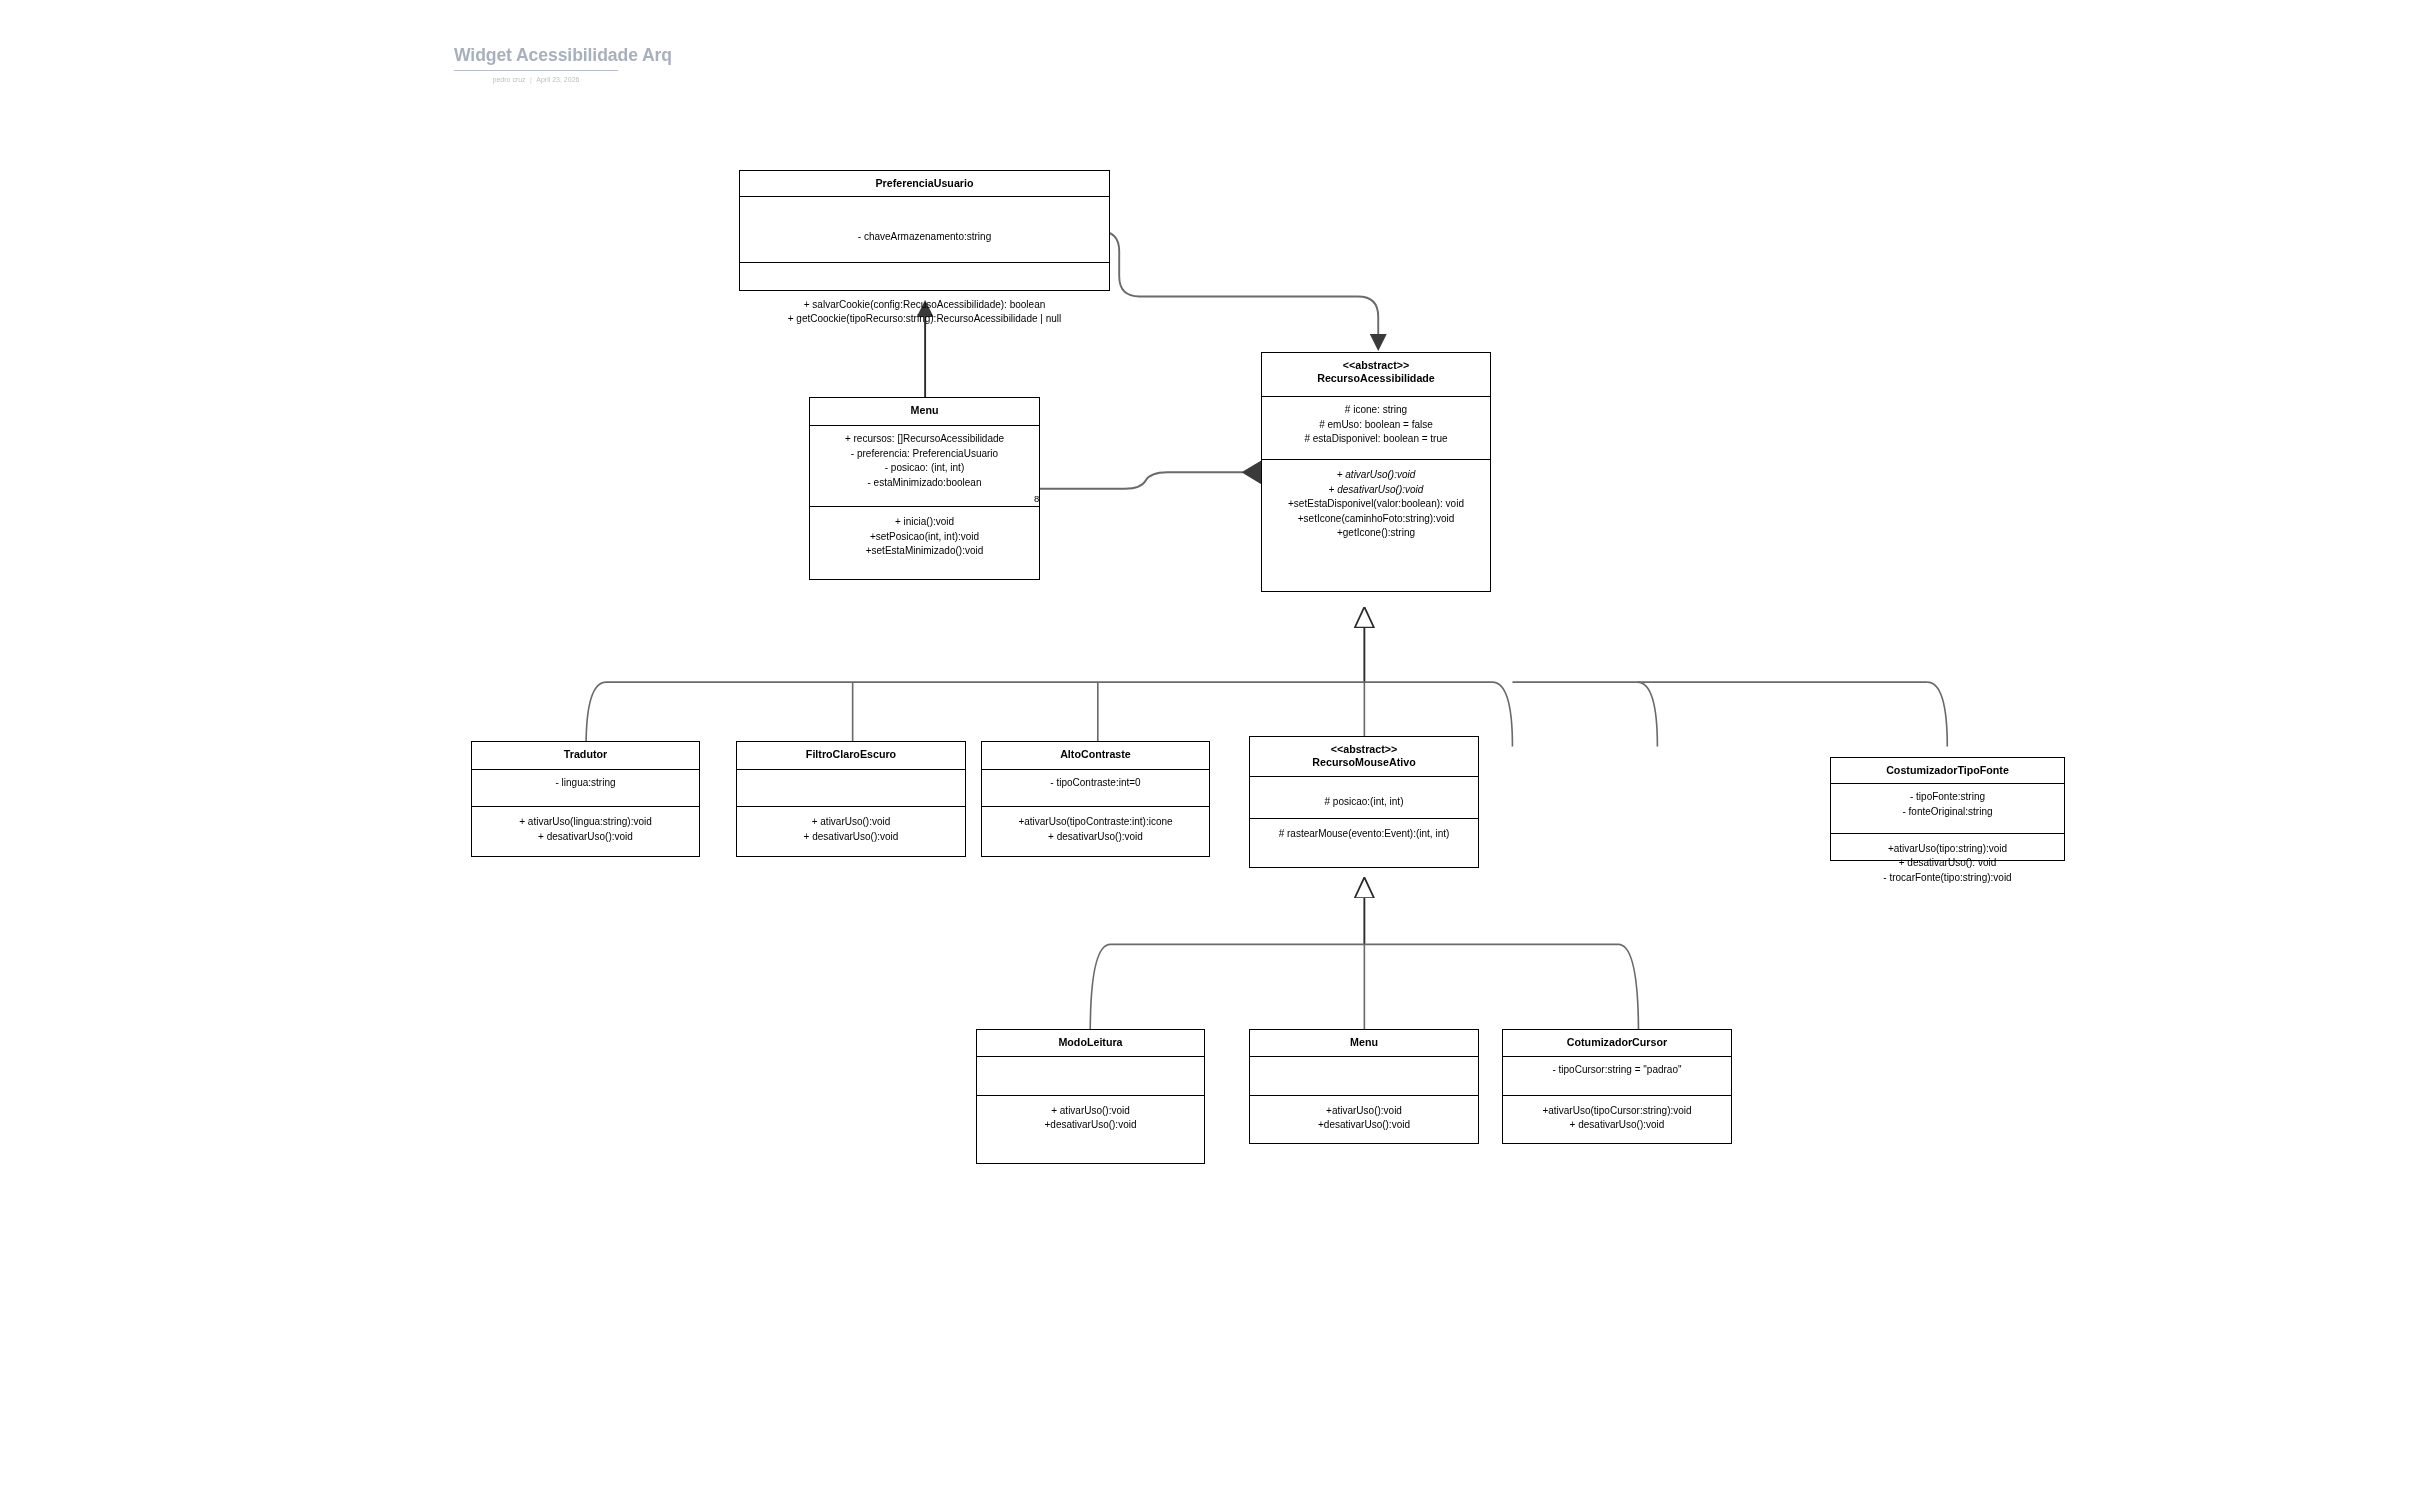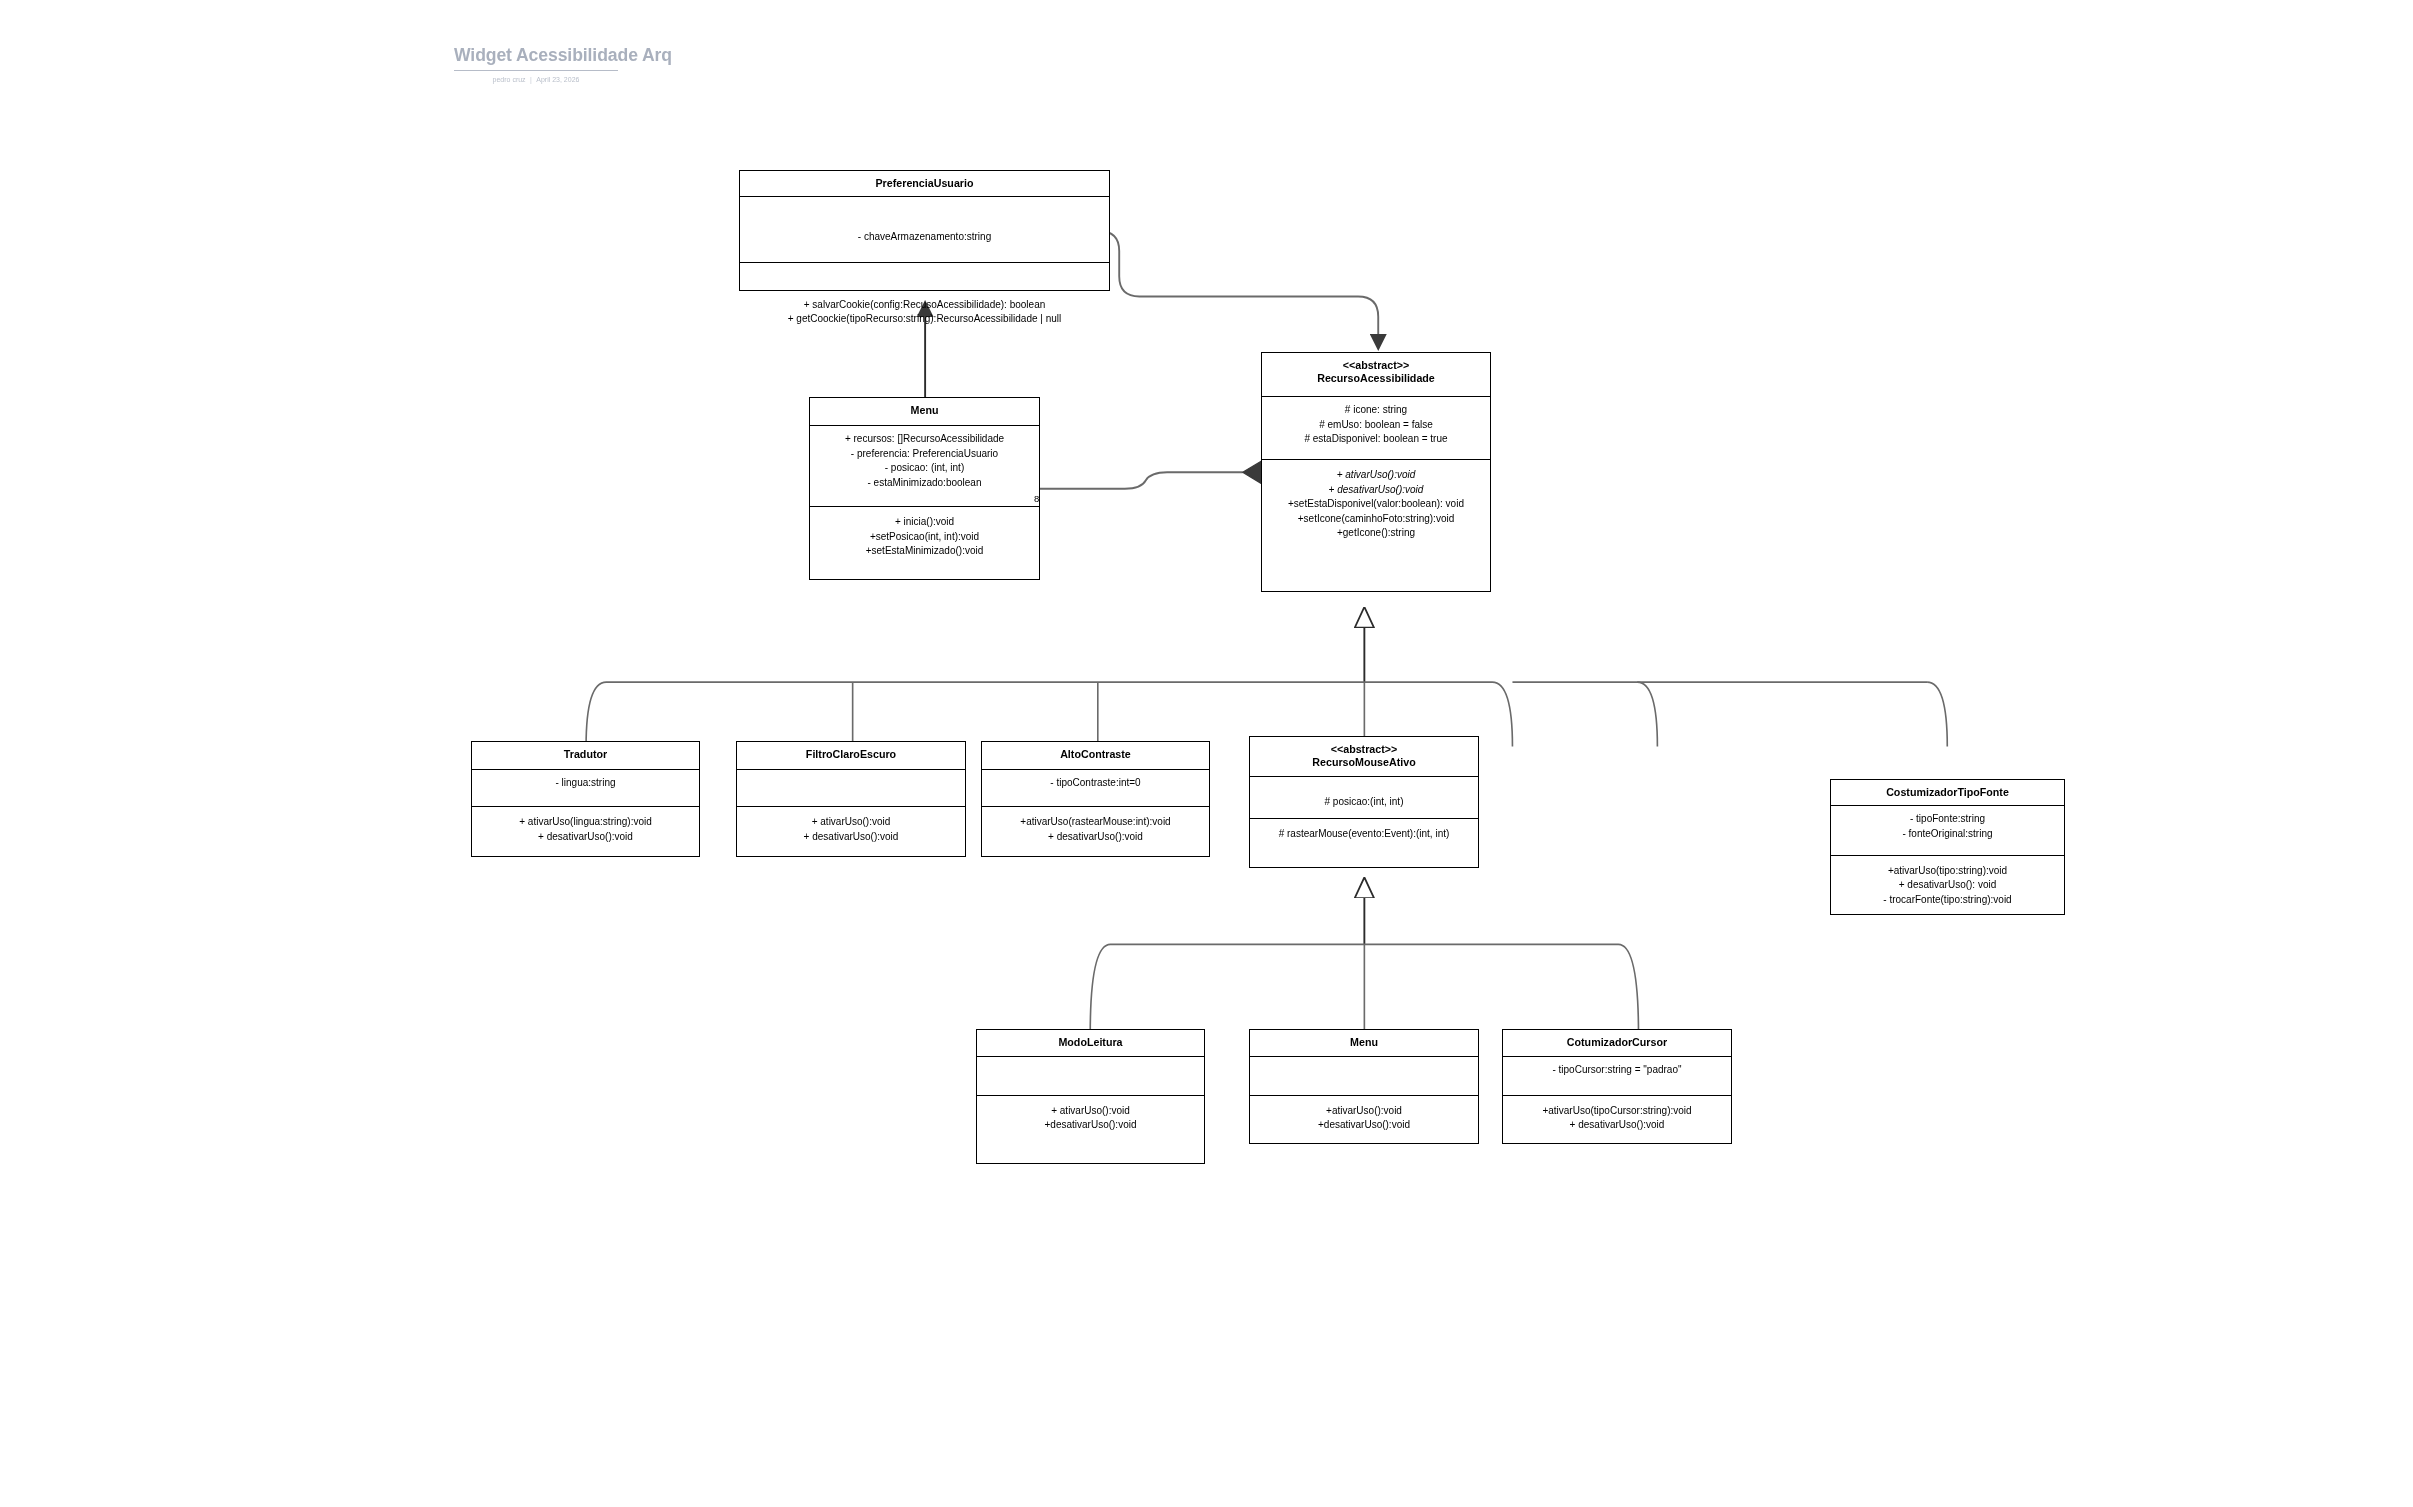"CostumizadorTipoFonte" div.uml-class { height: 136px -> 104px; top: 779px -> 757px }
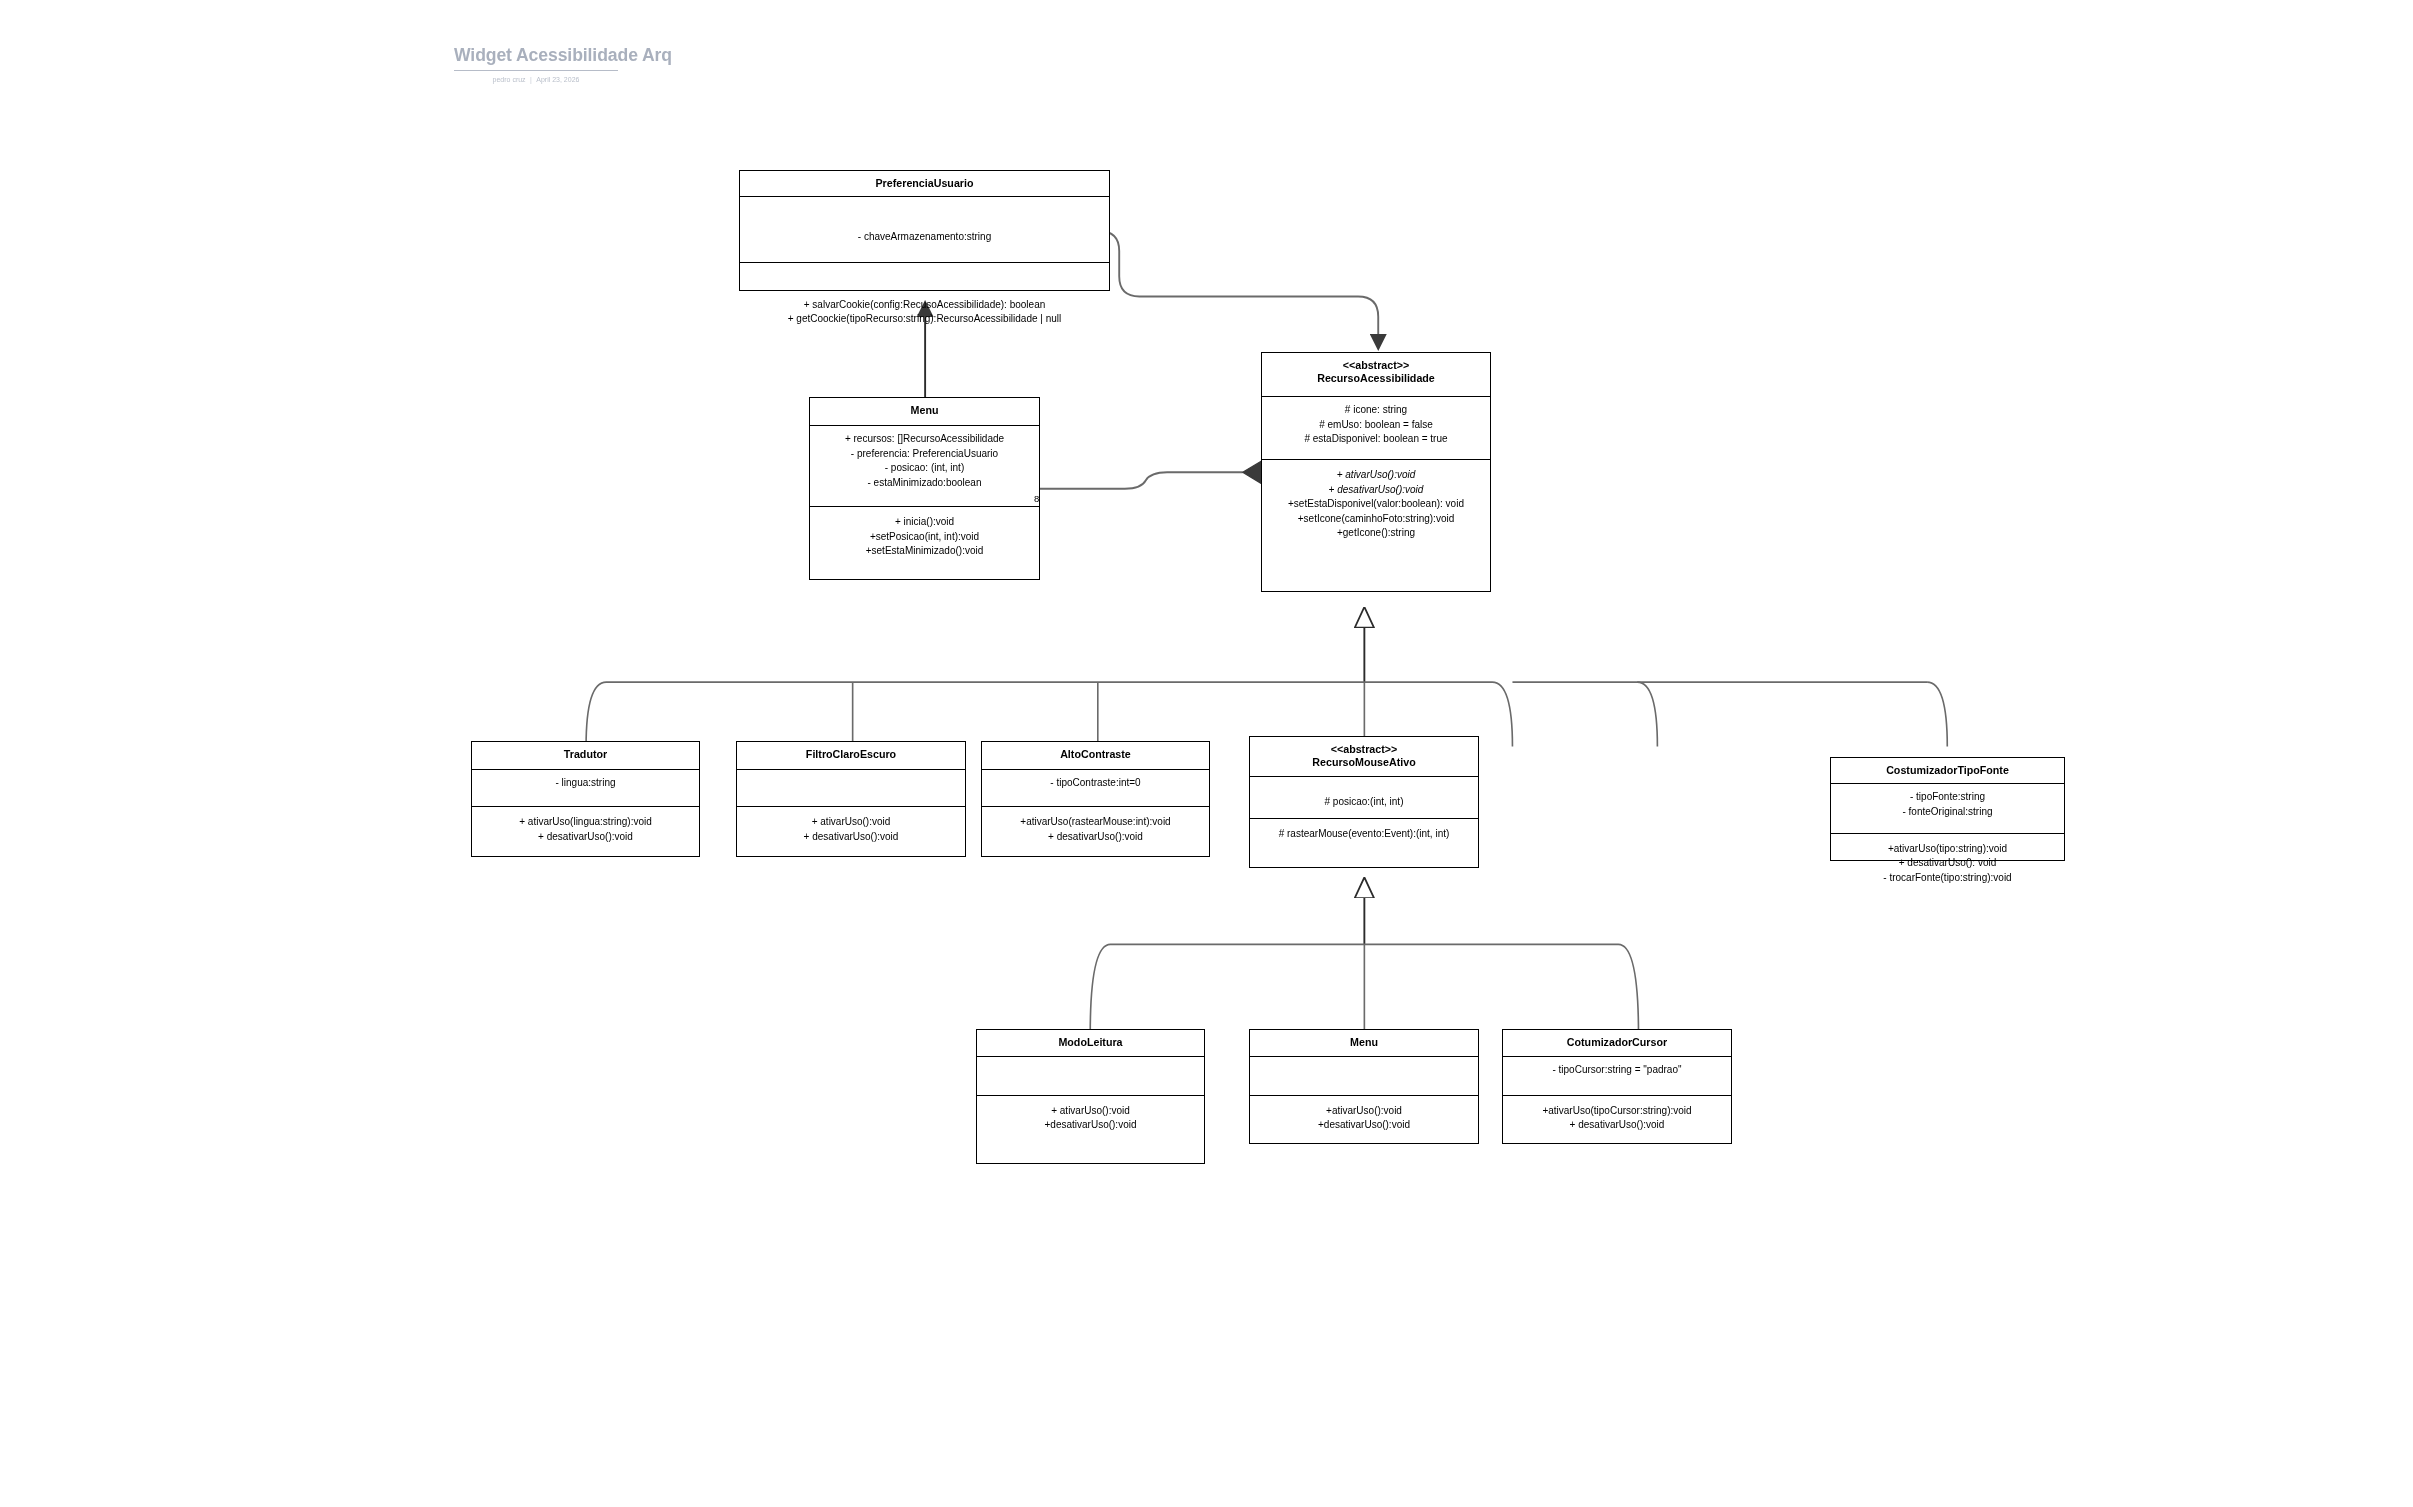"+ativarUso(rastearMouse:int):void" div { text: rastearMouse:int):void -> tipoContraste:int):icone }
